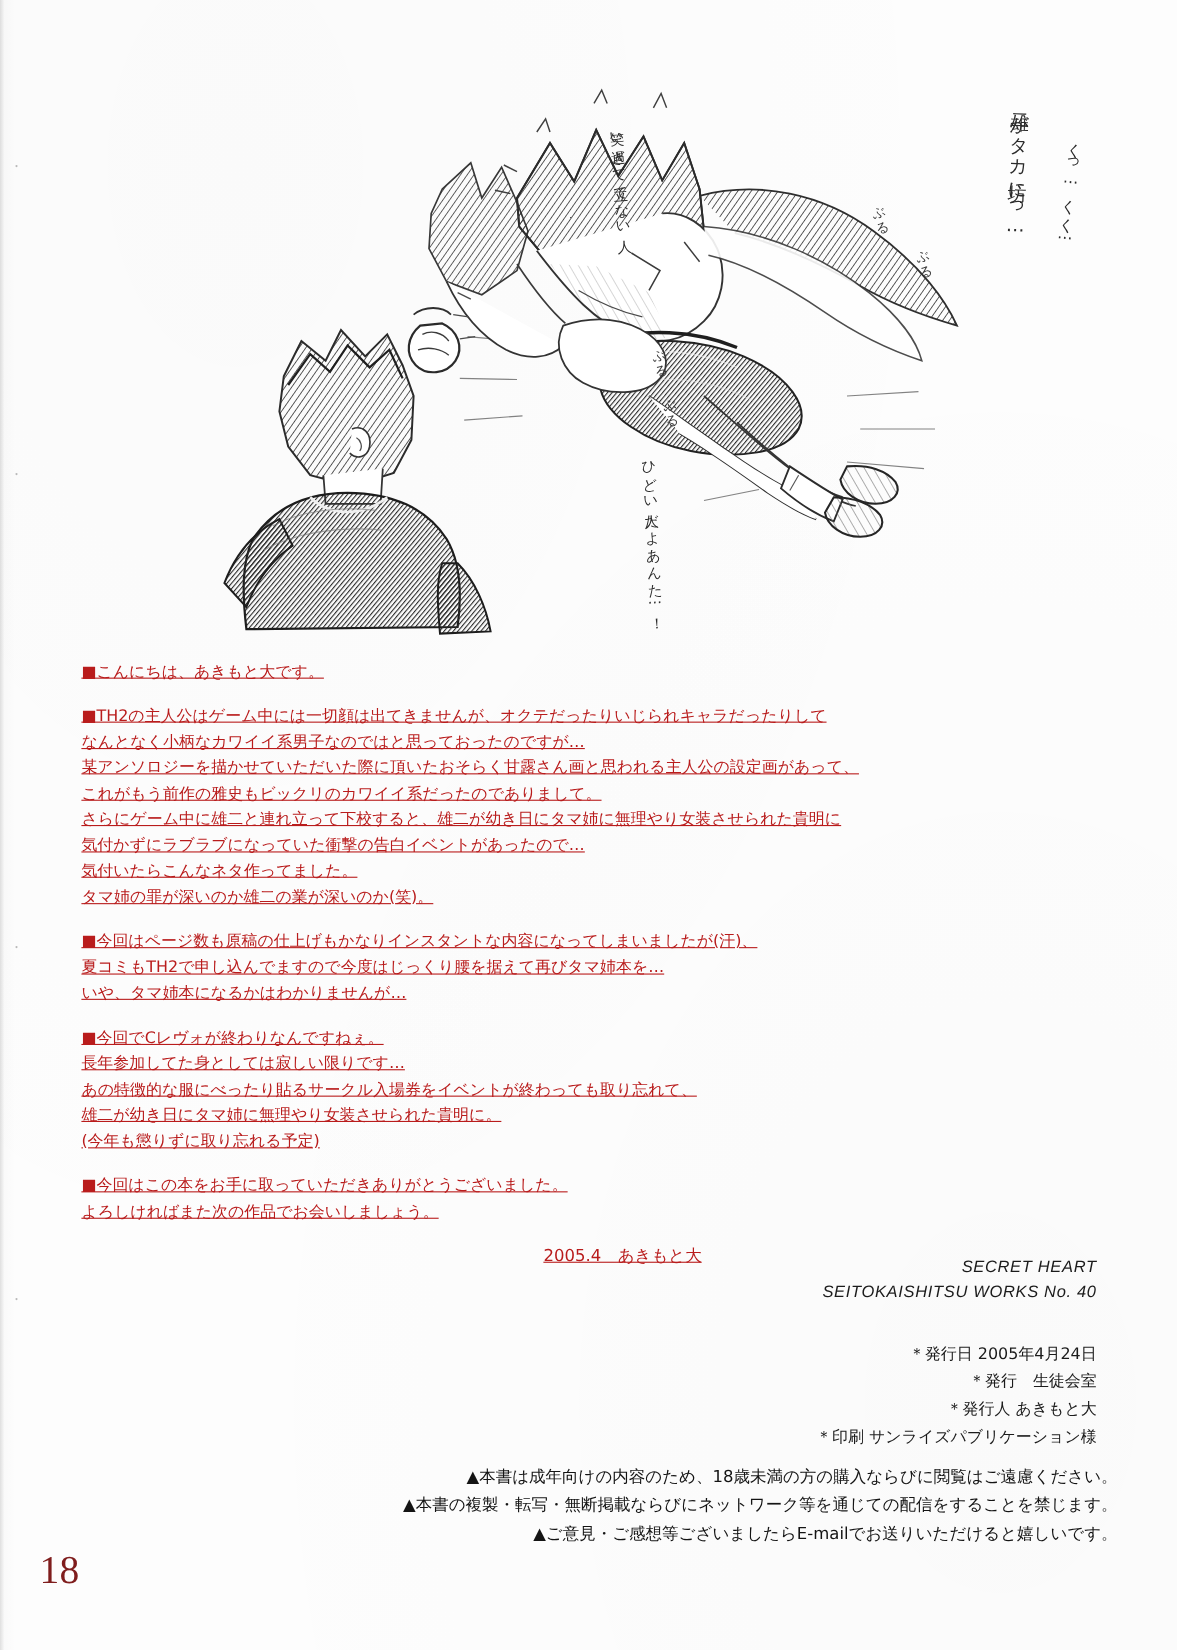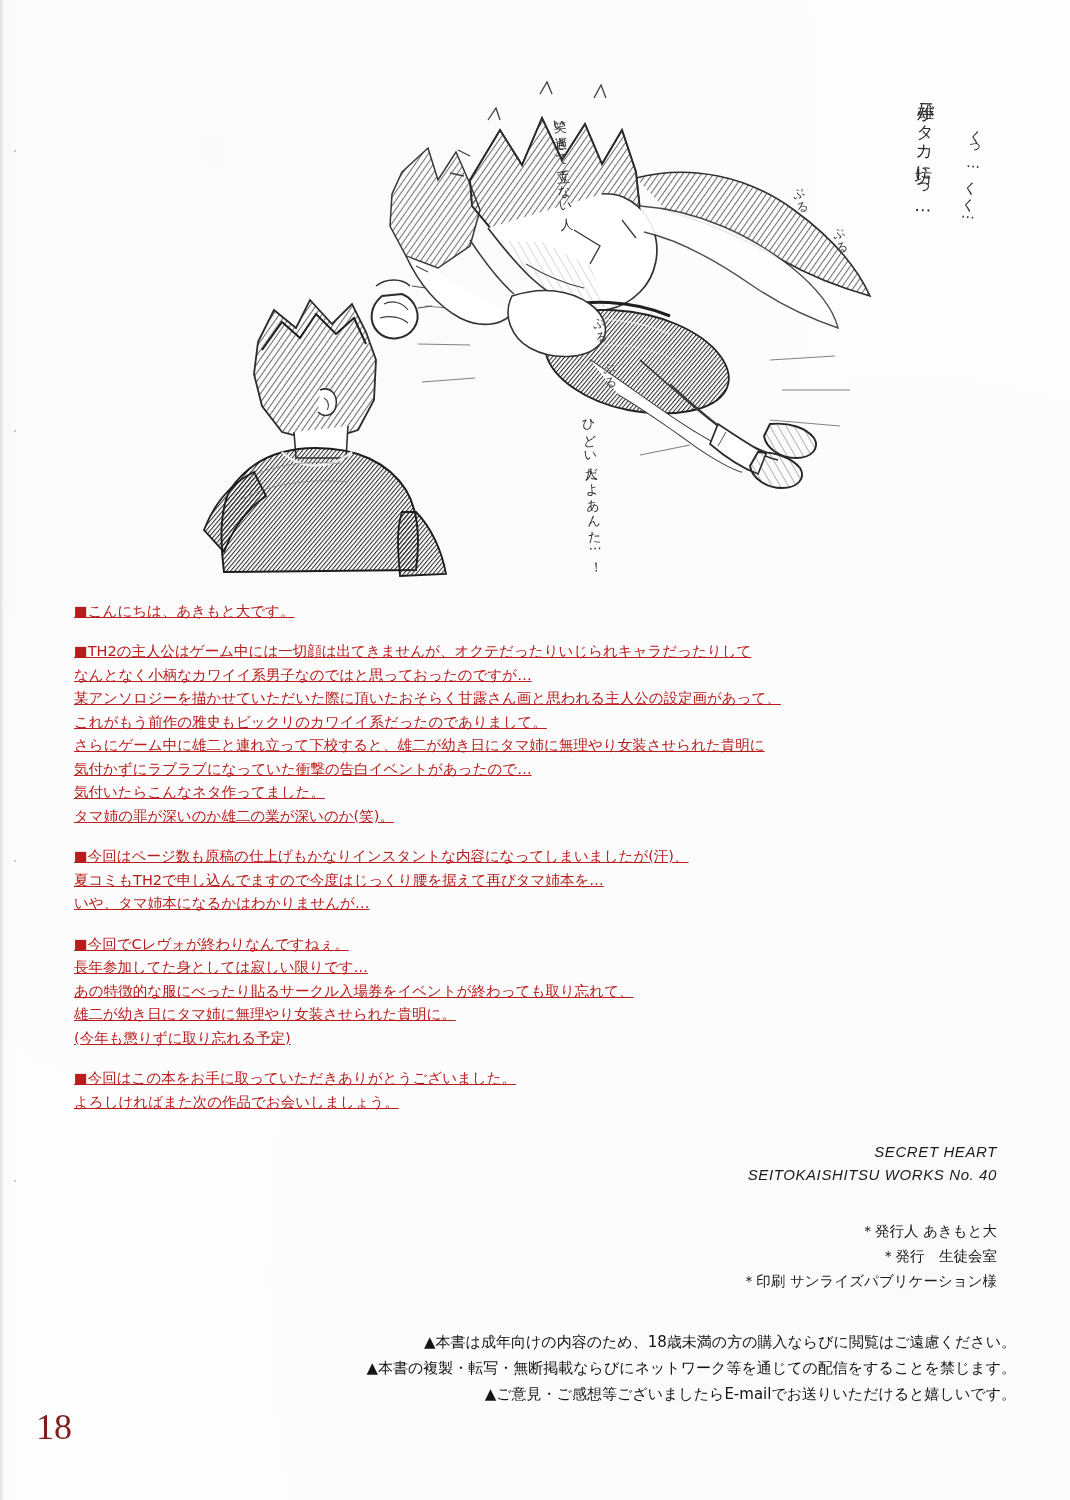"2005.4 あきもと大" p.sign { html: none -> <p>2005.4 あきもと大</p> }
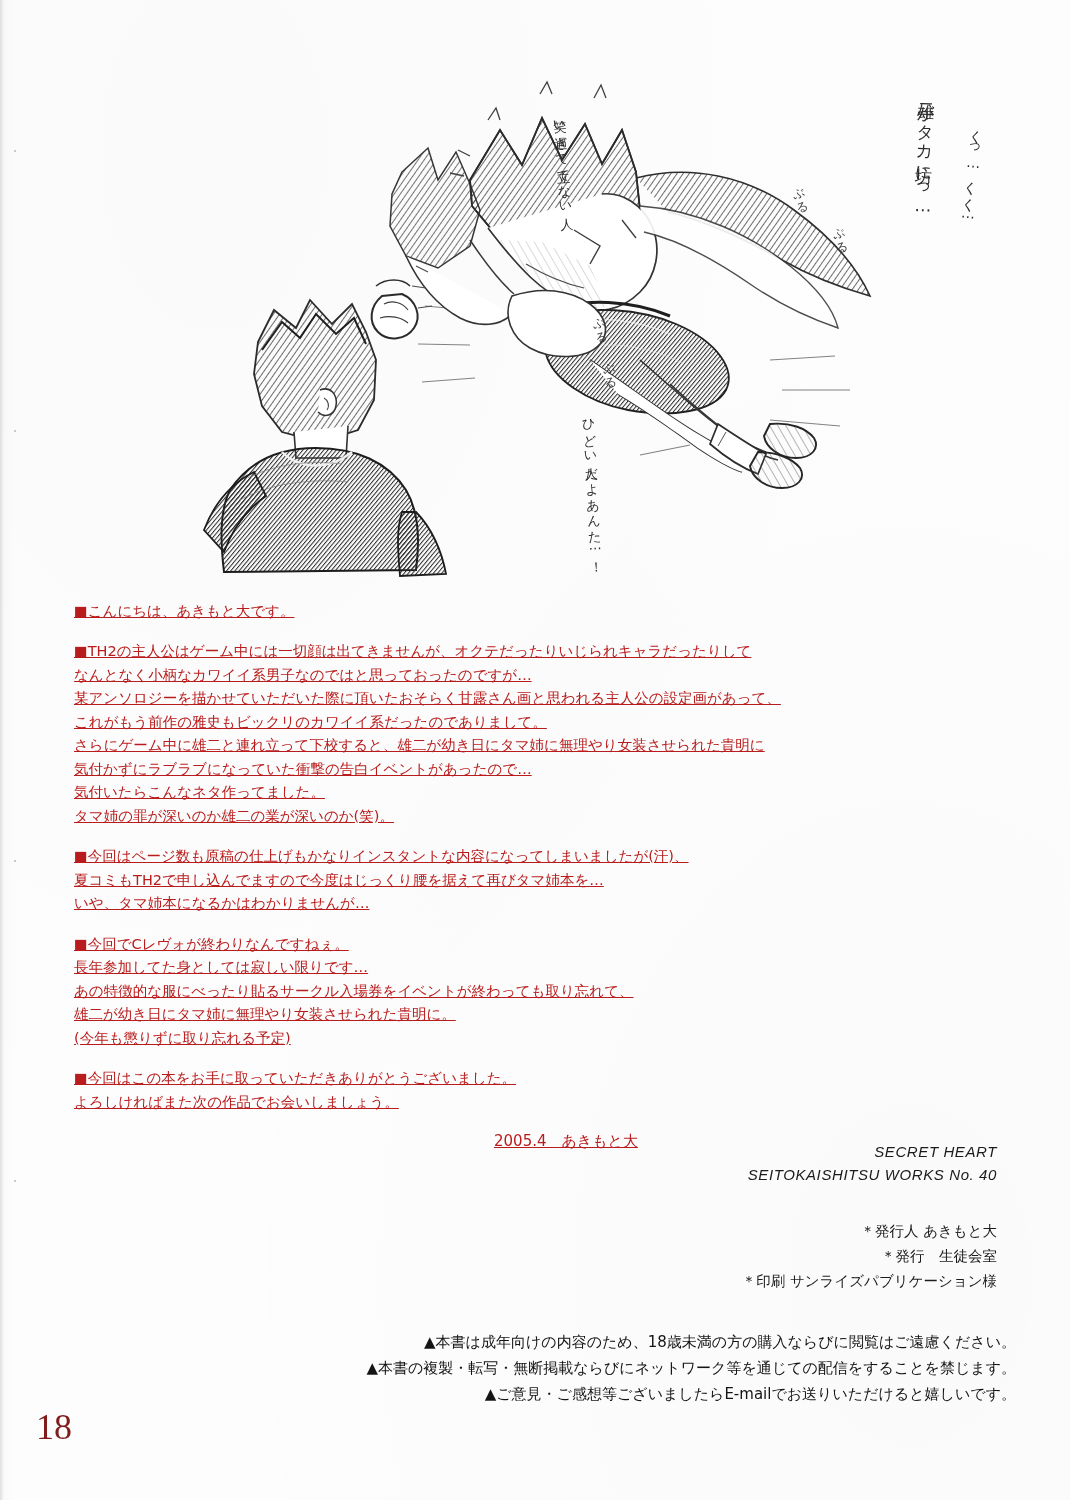"＊発行日 2005年4月24日" div { html: none -> <div>＊発行日 2005年4月24日</div> }
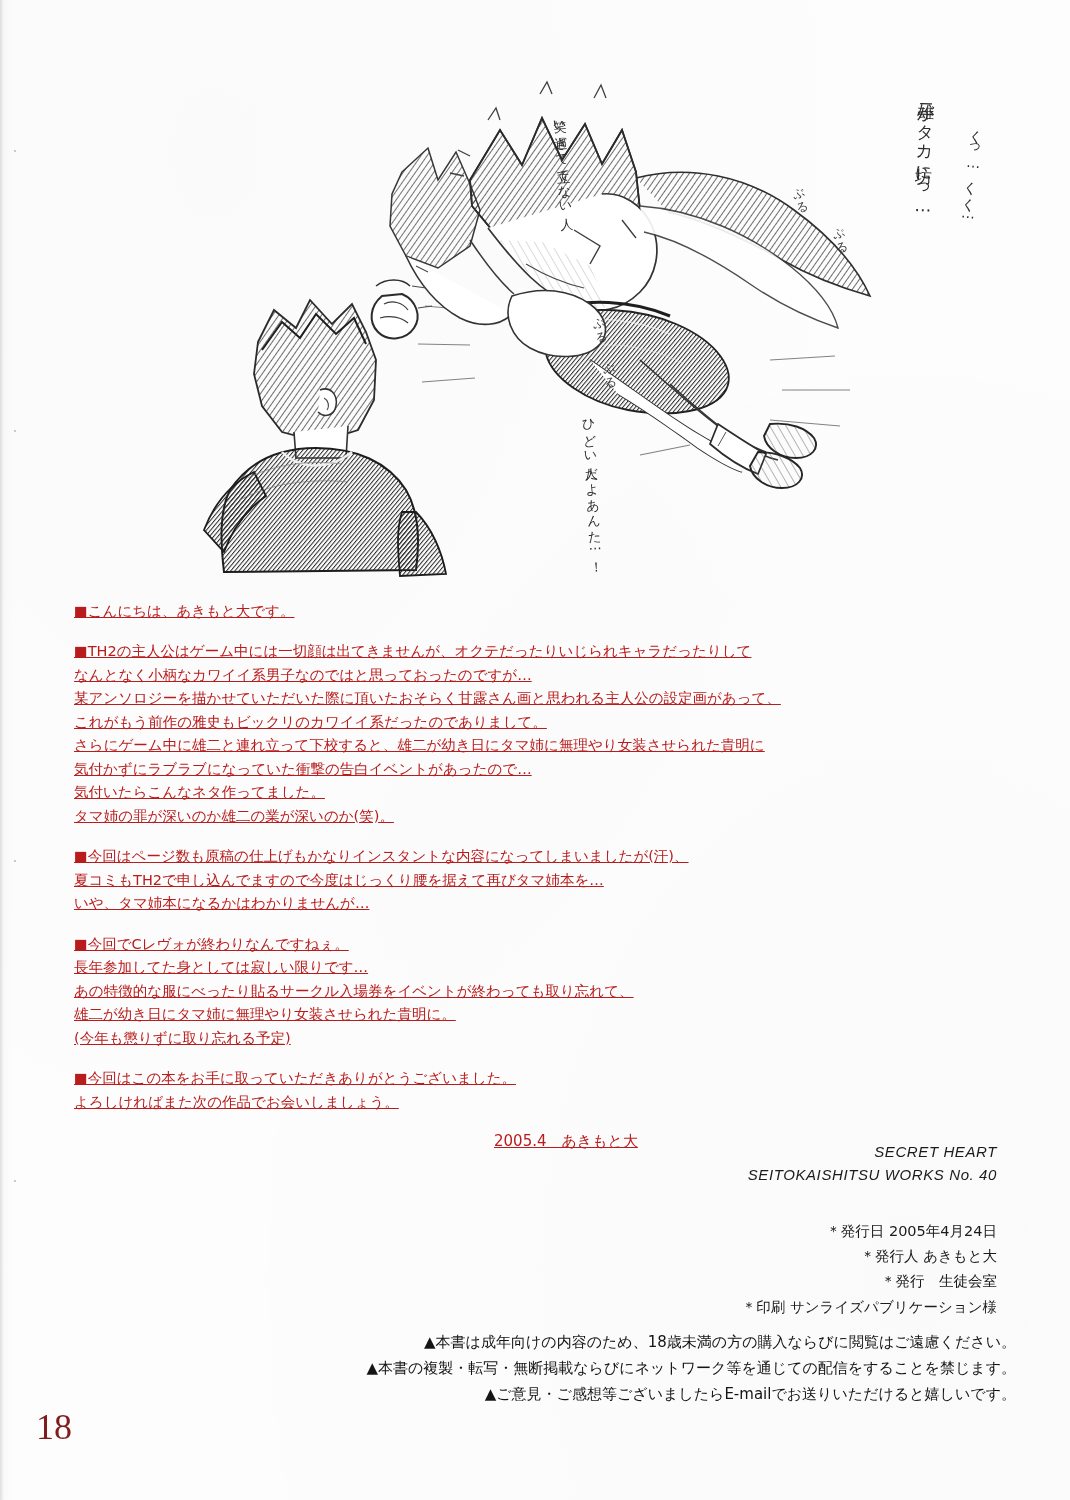"＊発行人 あきもと大" div { order: before "＊発行 生徒会室" -> after "＊発行 生徒会室" }
